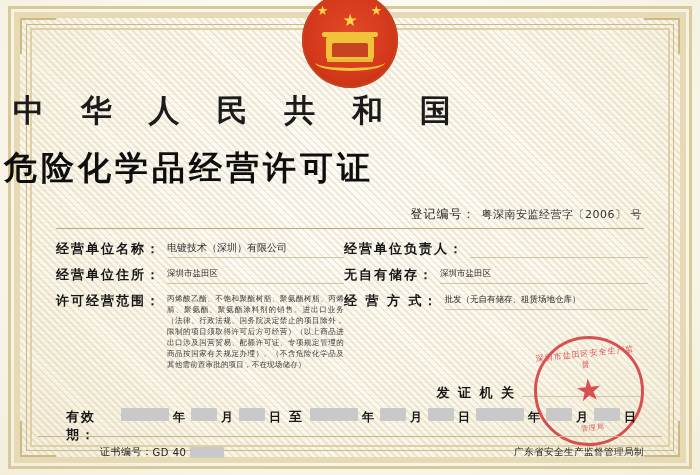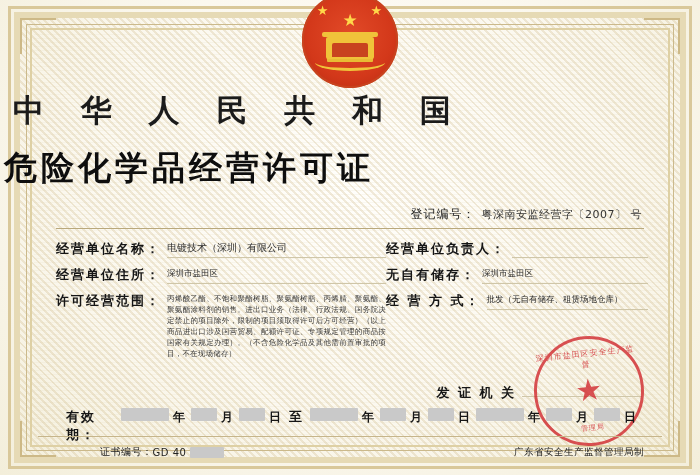"粤深南安监经营字〔2007〕 号" span.reg-value { text: 2007 -> 2006 }
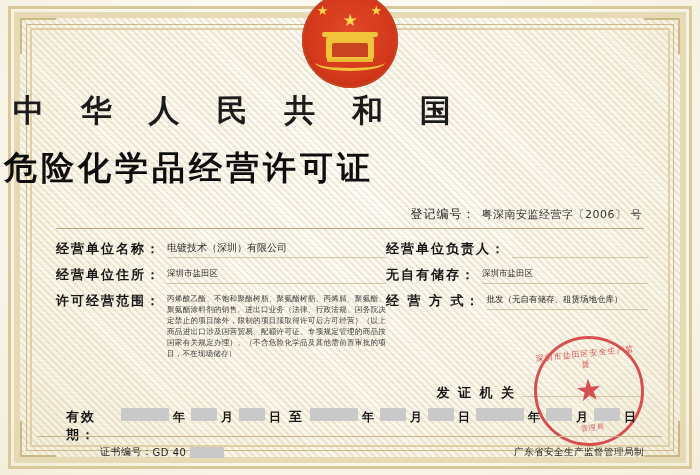"经营单位名称：" .col.left { width: 330px -> 288px }
